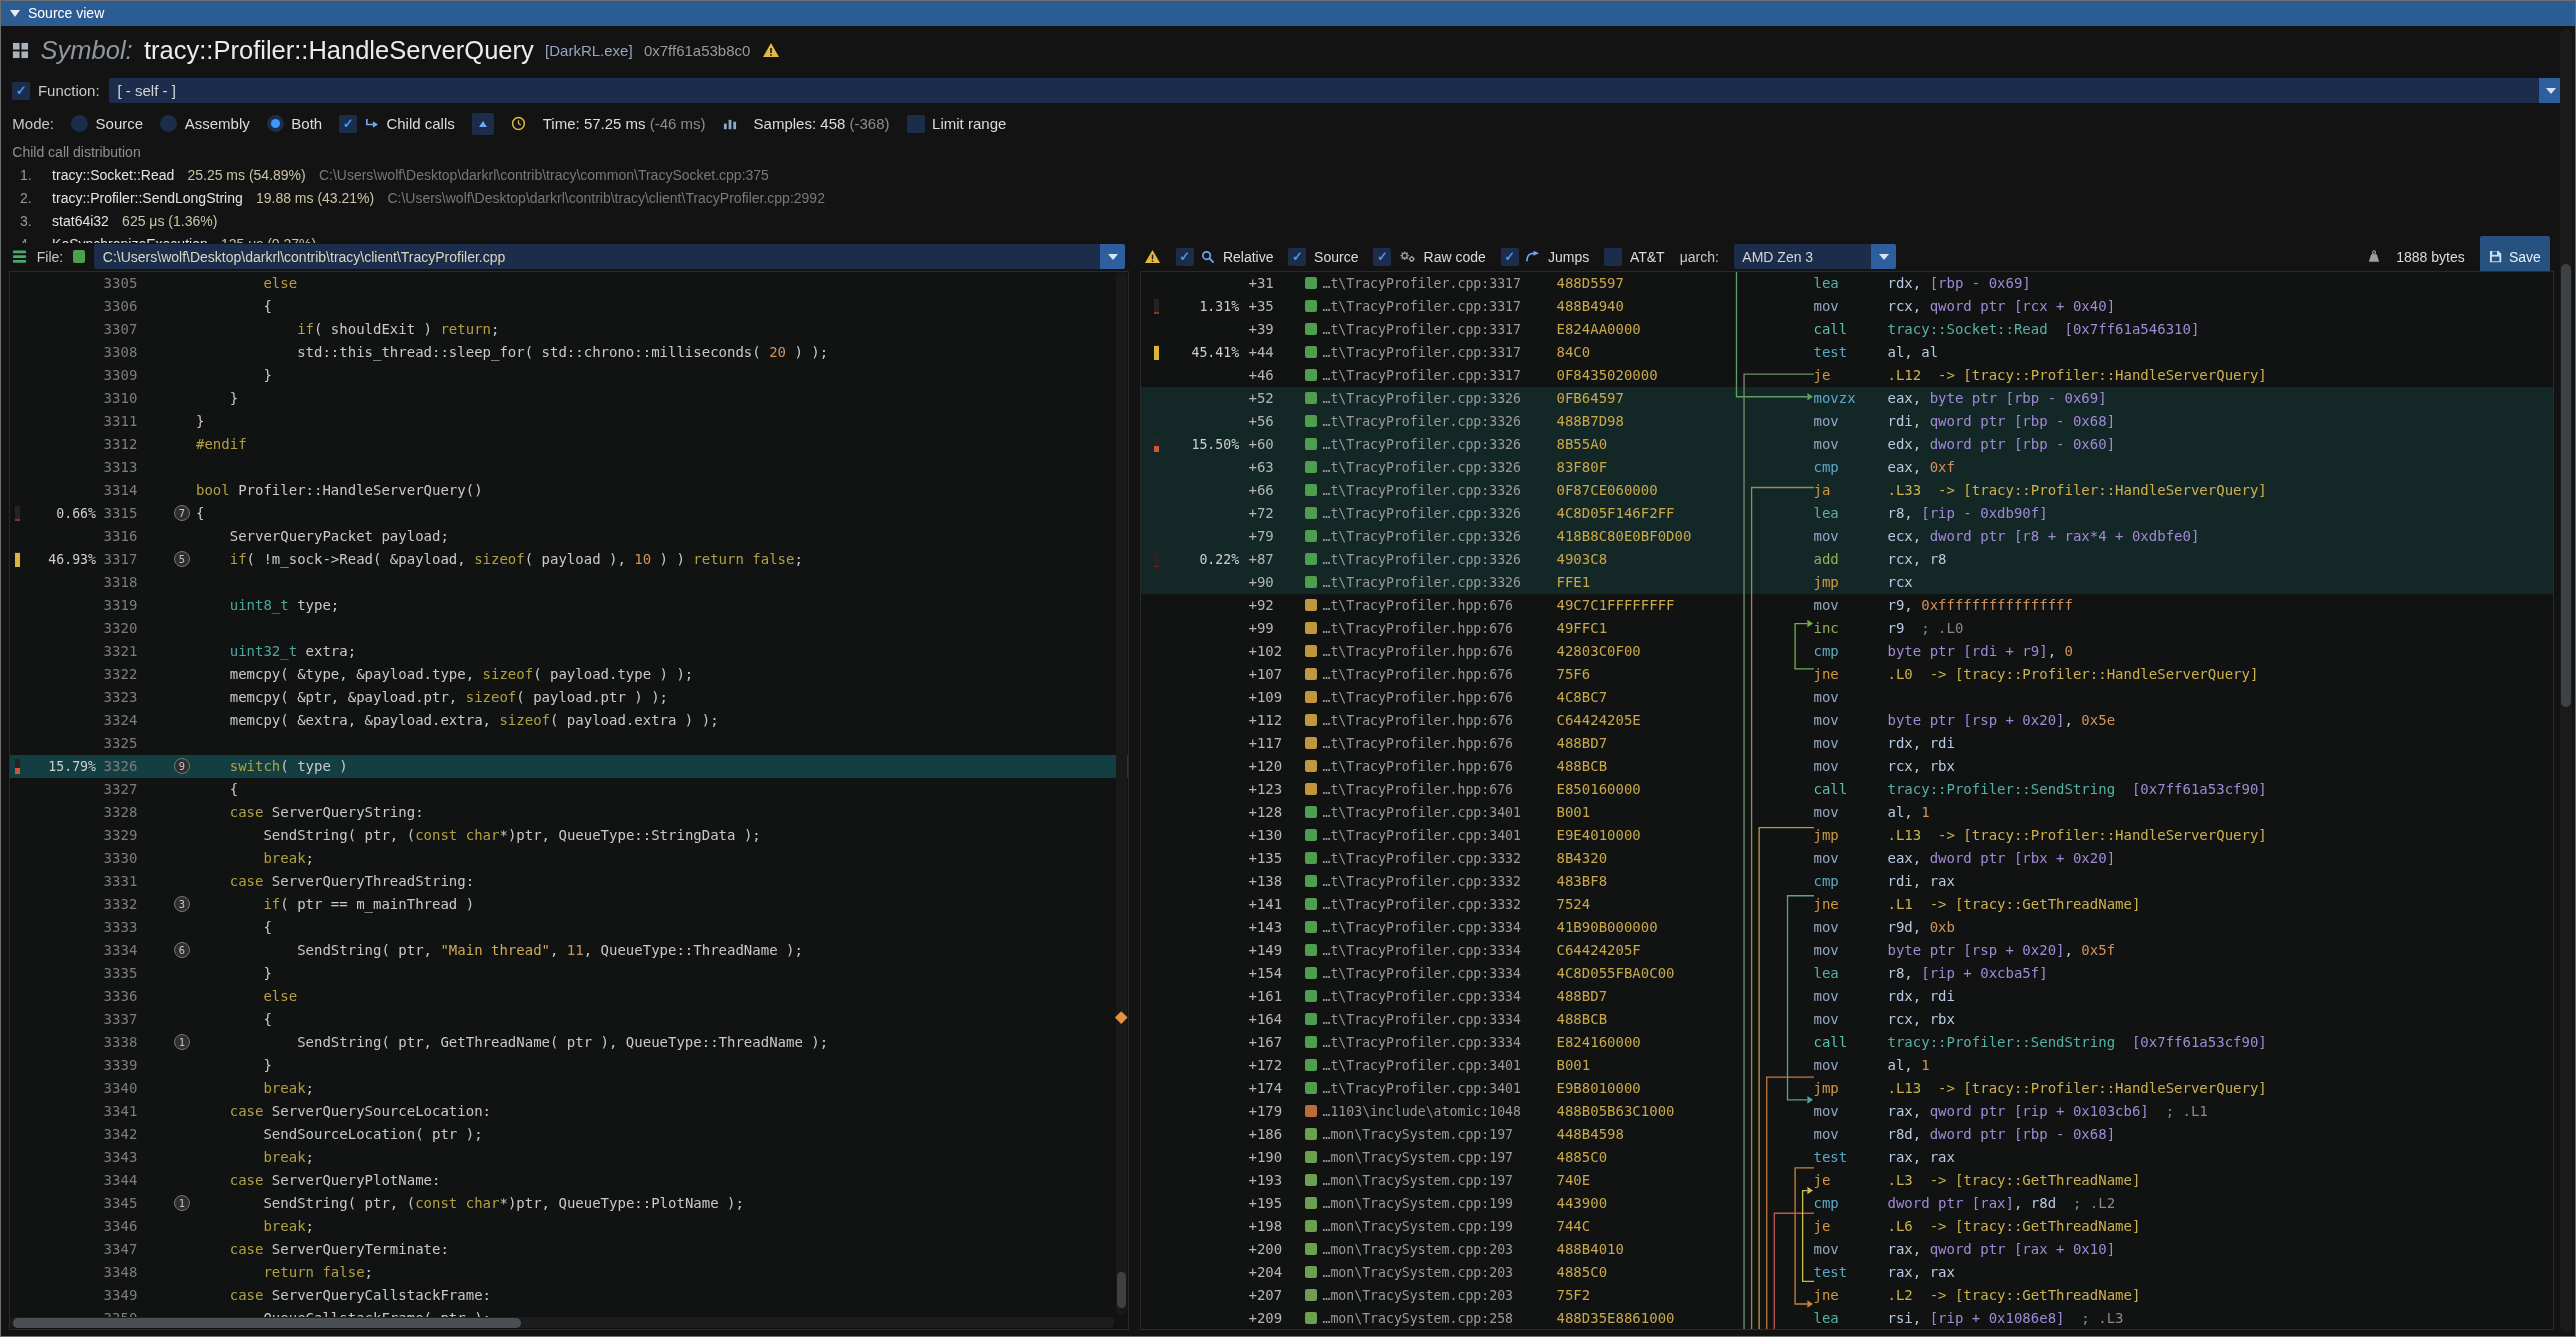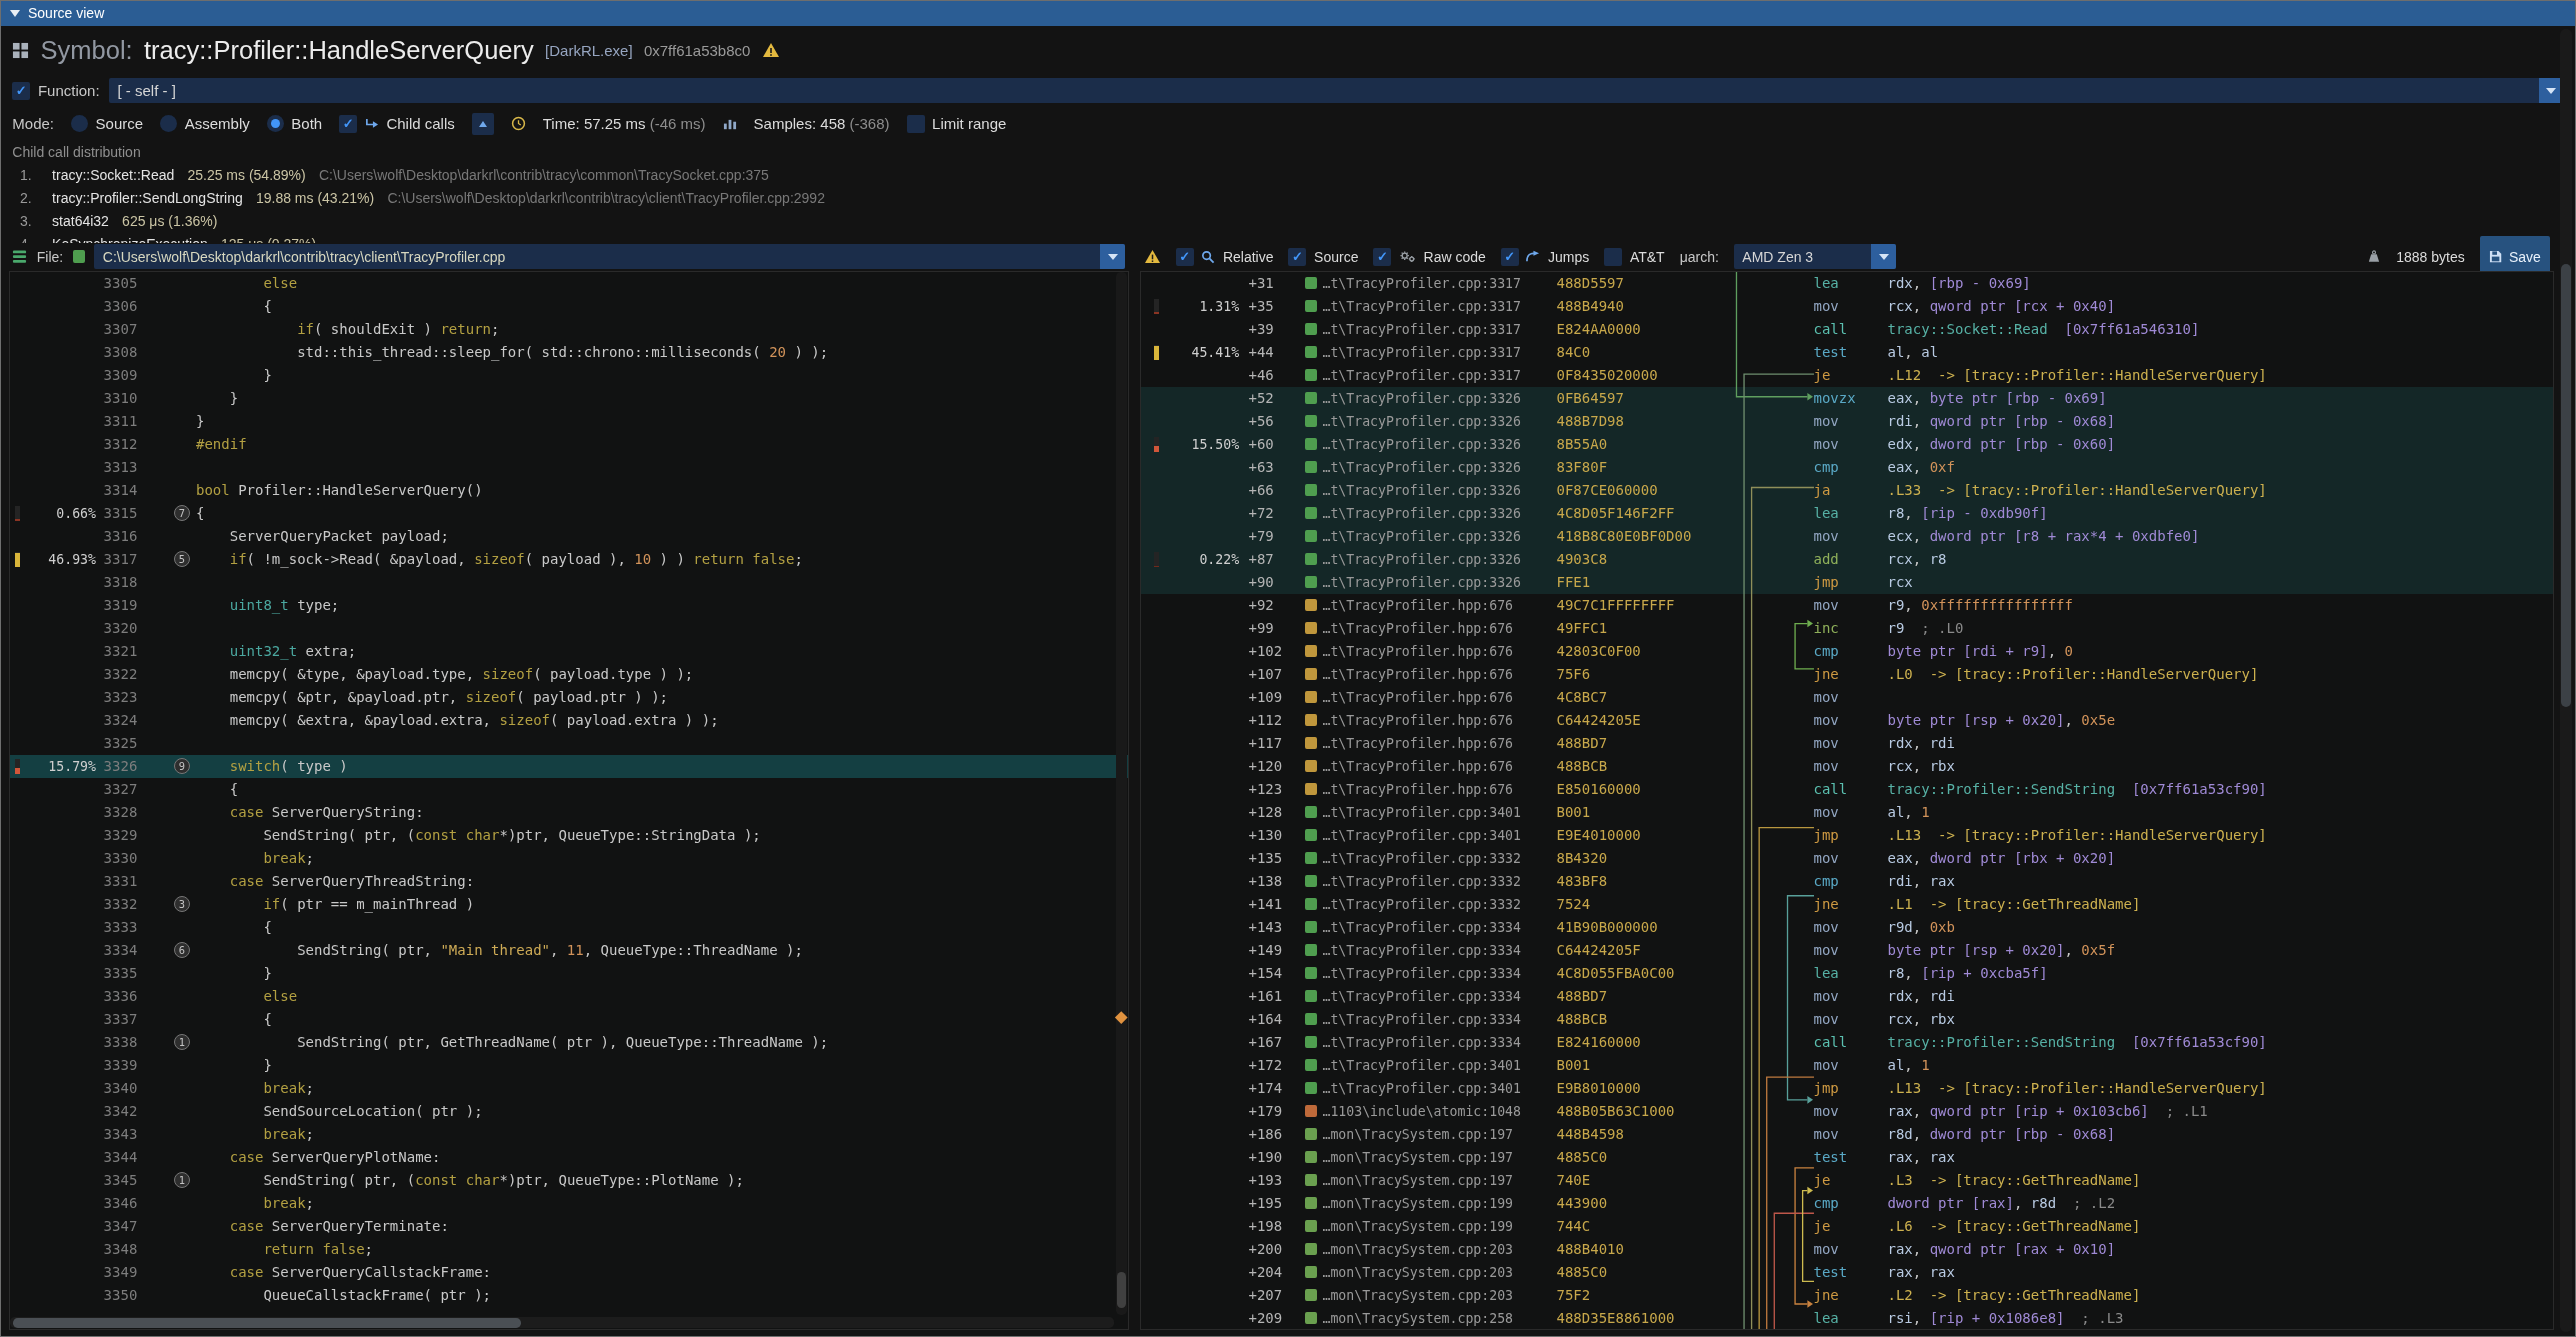"Symbol:" .symbol-label { font-style: none -> italic }
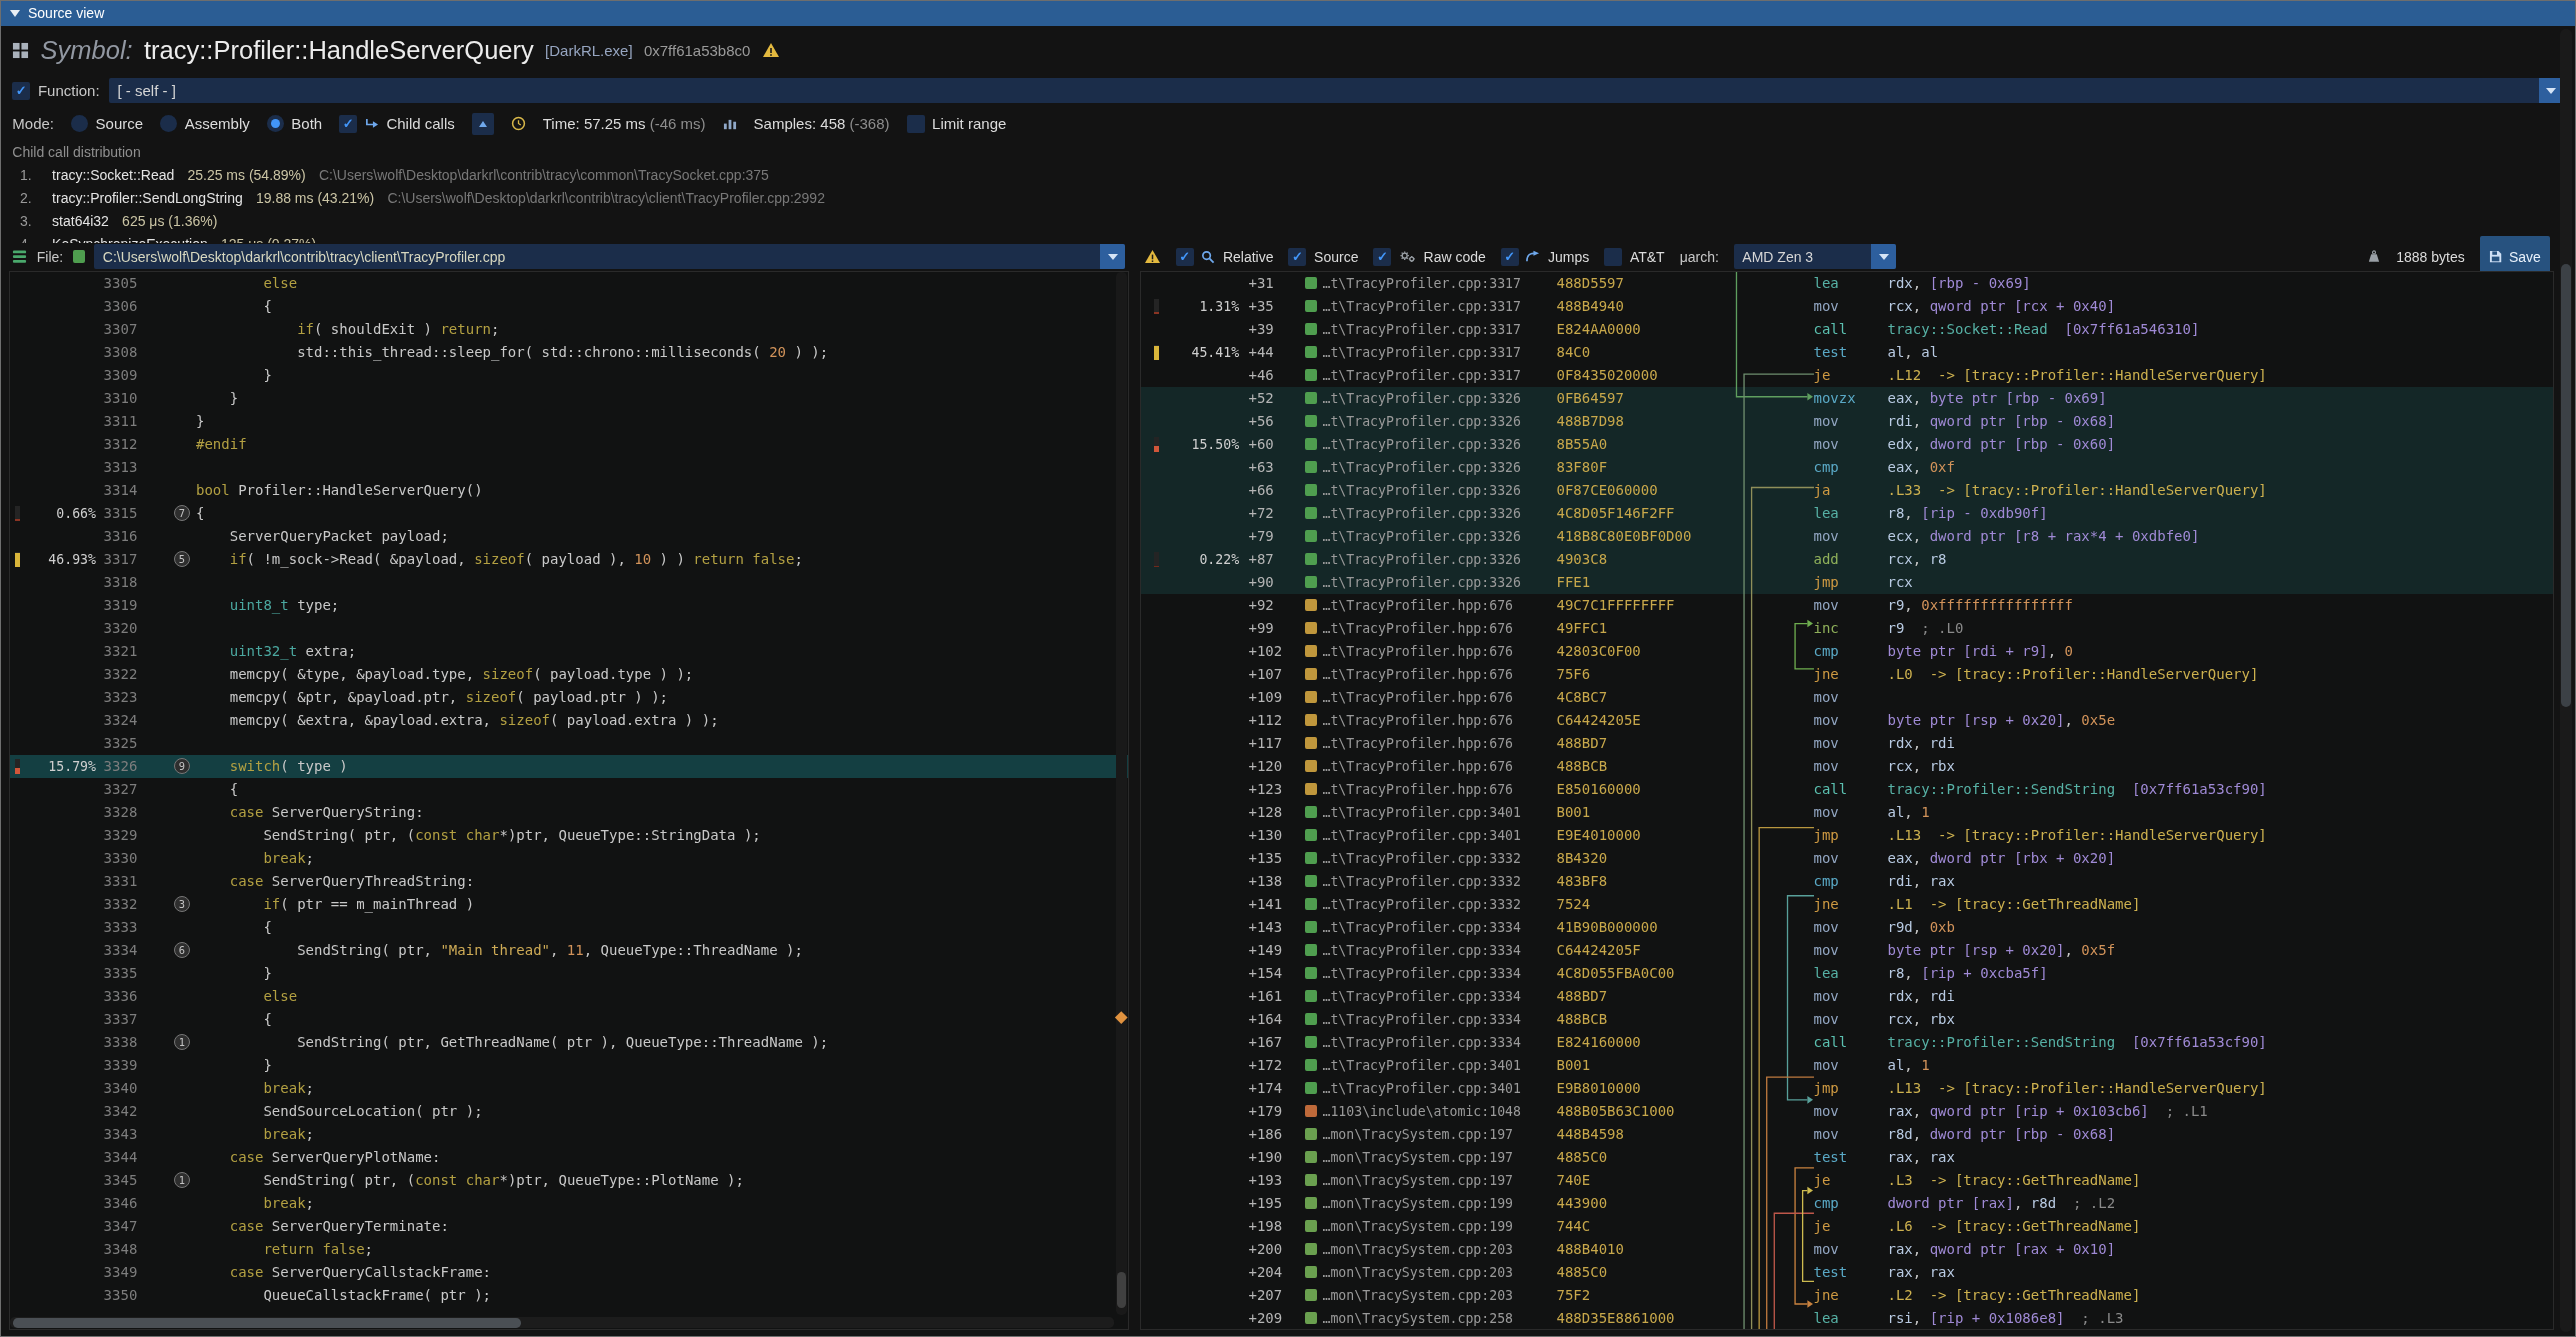"3341" div.srow { html: none -> <div> <span><span></span></span> <span>3341</span> <span><span></span></span> <span><span> </span><span>case</span><span> ServerQuerySourceLocation:</span></span> </div> }
